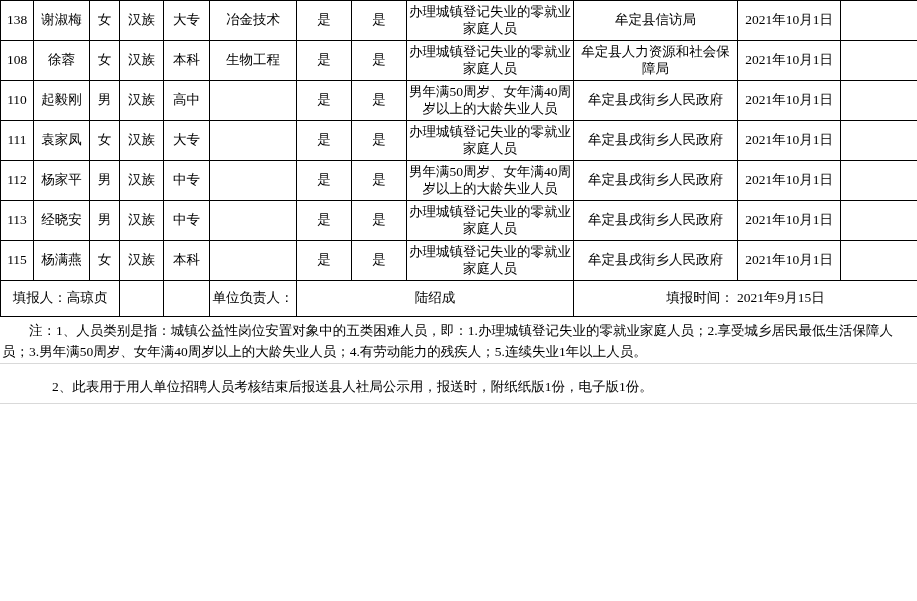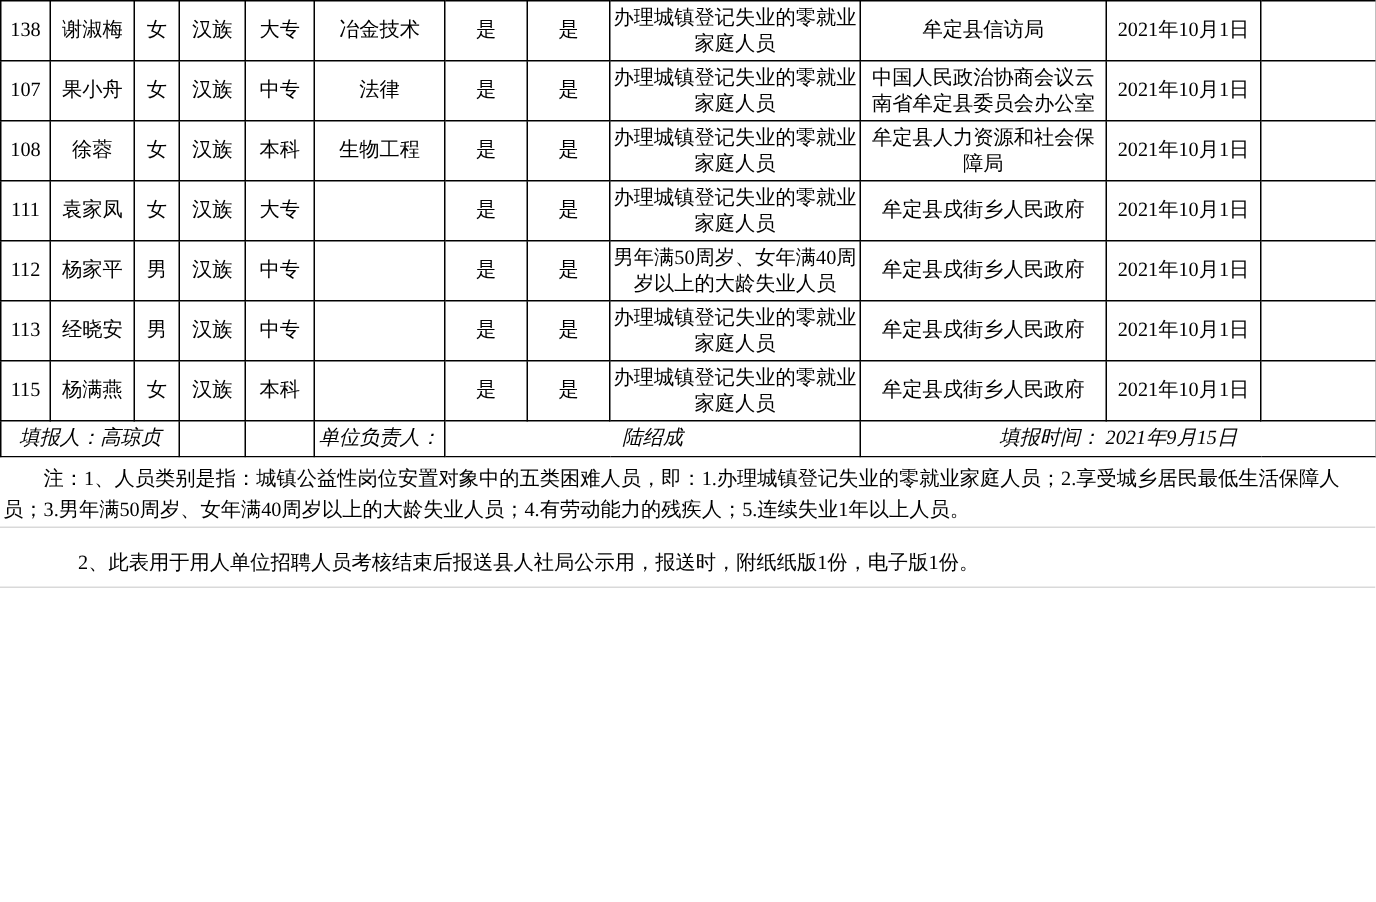"107" tr.data-row { html: <tr> <td>107</td> <td>果小舟</td> <td>女</td> <td>汉族</td> <td>中专</td> <td>法律</td> <td>是</td> <td>是</td> <td>办理城镇登记失业的零就业家庭人员</td> <td>中国人民政治协商会议云南省牟定县委员会办公室</td> <td>2021年10月1日</td> <td></td> </tr> -> none }
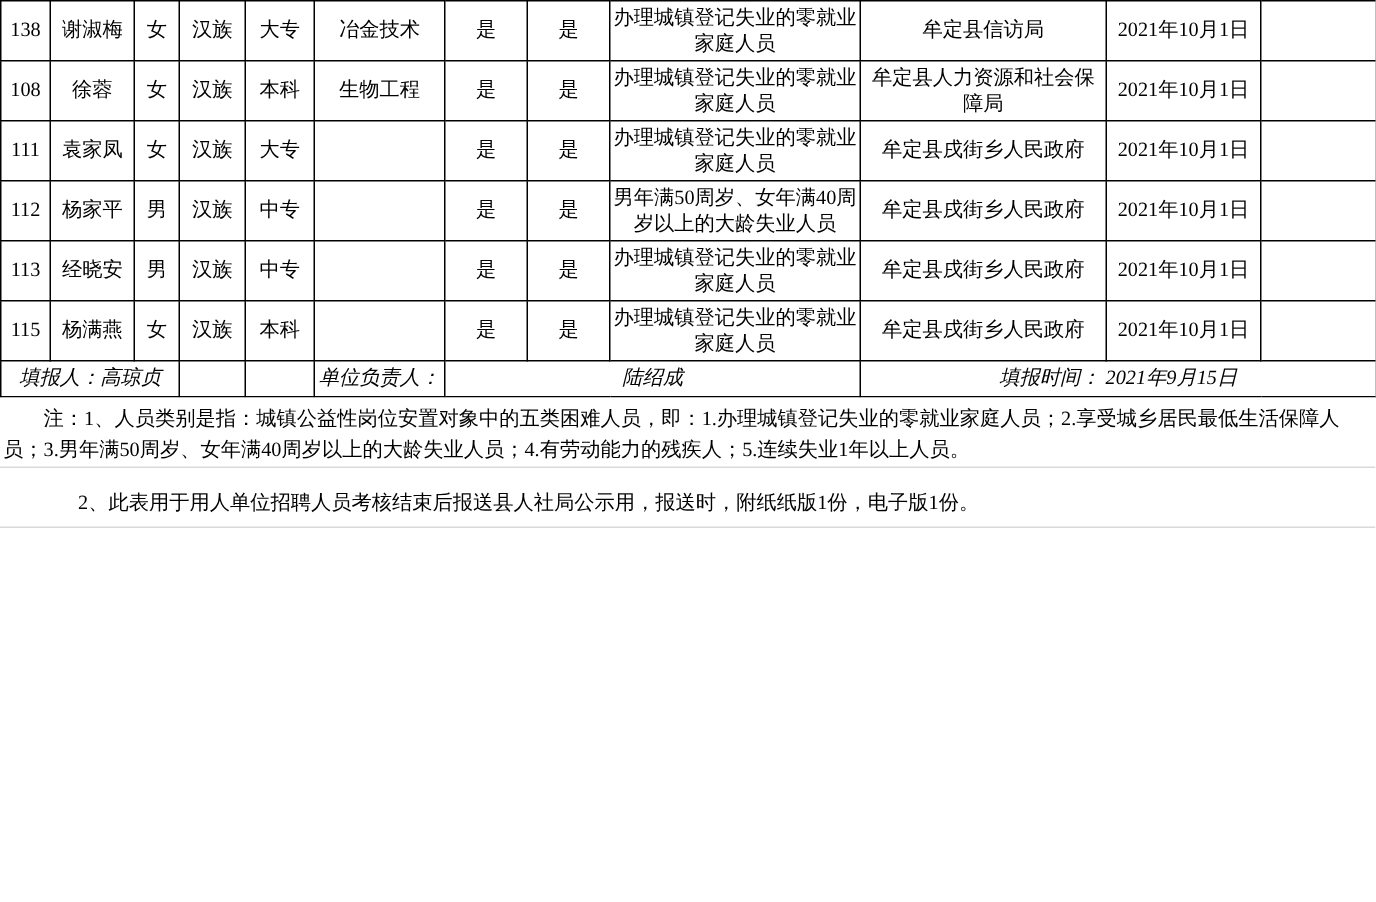"110" tr.data-row { html: none -> <tr> <td>110</td> <td>起毅刚</td> <td>男</td> <td>汉族</td> <td>高中</td> <td></td> <td>是</td> <td>是</td> <td>男年满50周岁、女年满40周岁以上的大龄失业人员</td> <td>牟定县戌街乡人民政府</td> <td>2021年10月1日</td> <td></td> </tr> }
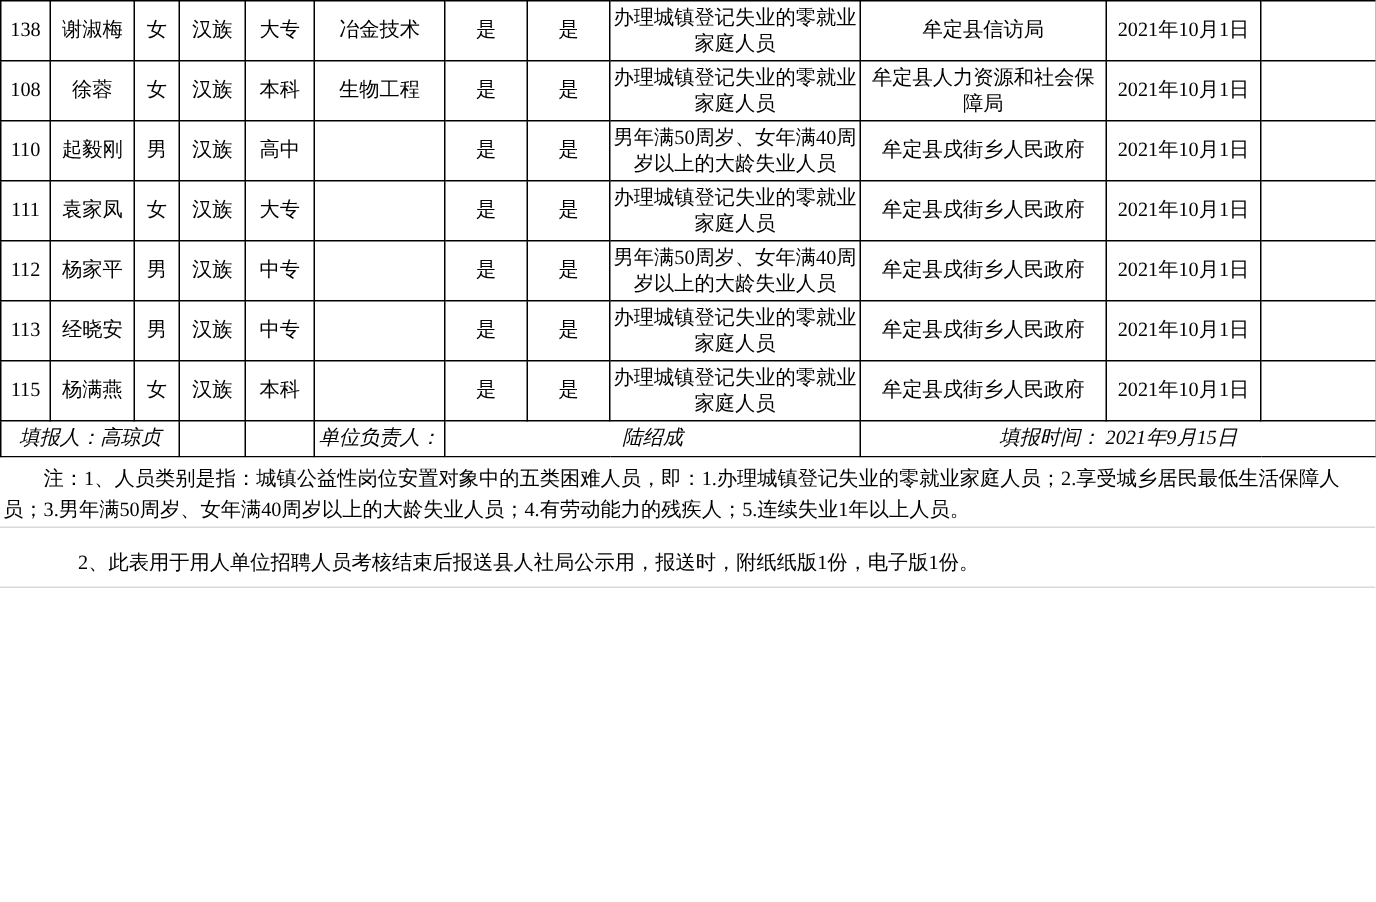"填报人：高琼贞" table.roster tr.footer-row { font-style: italic -> none; height: 24px -> 36px }
